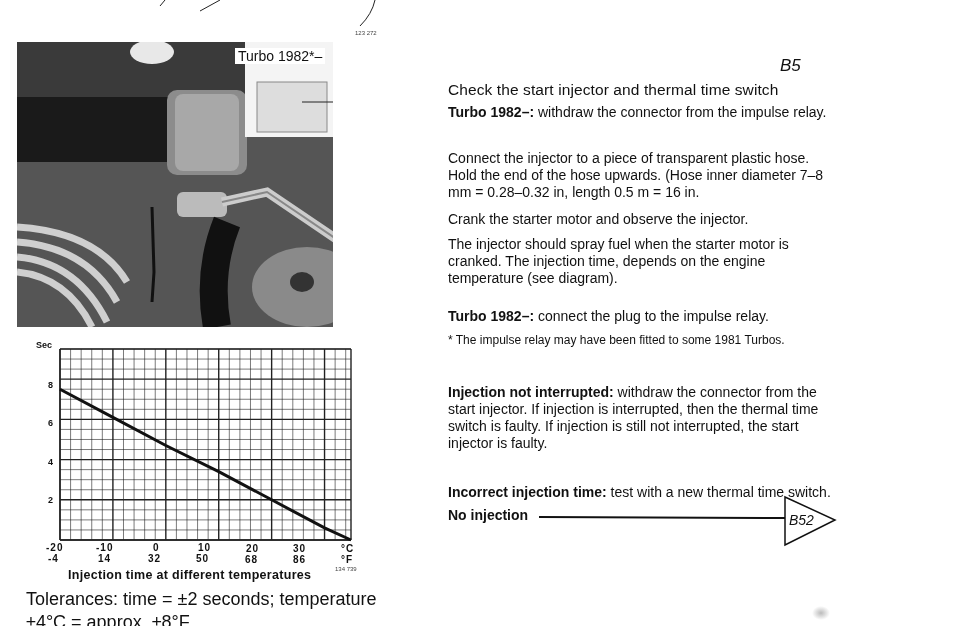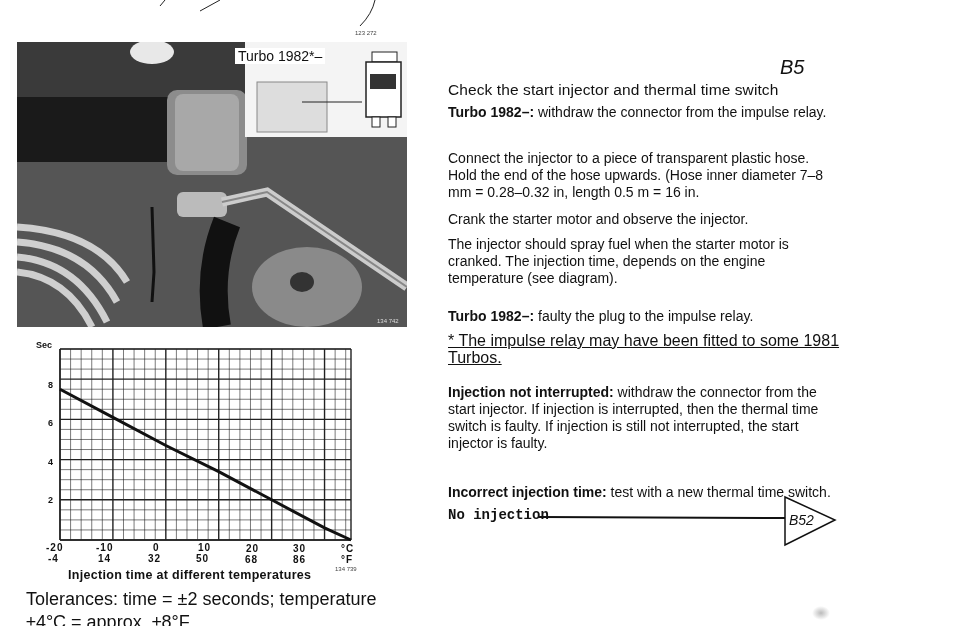"Turbo 1982*–" .photo { width: 390px -> 316px }
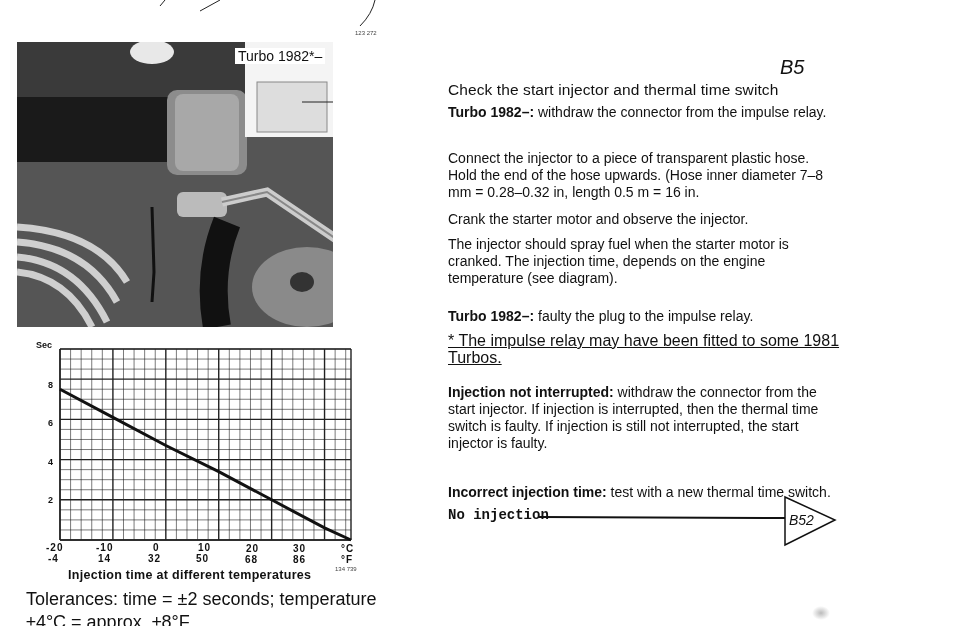"B5" .page-id { font-size: 20px -> 17px }
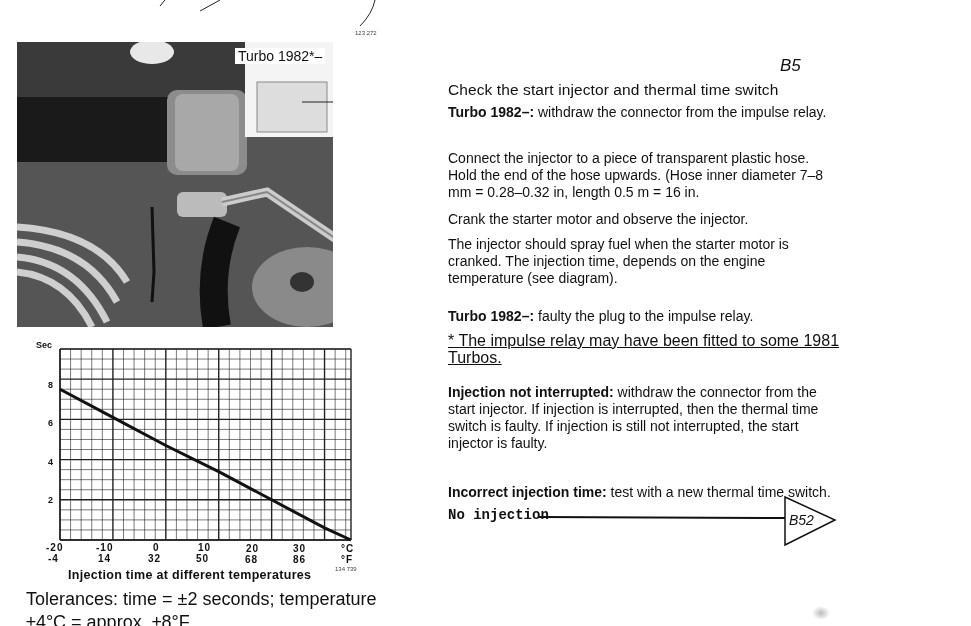"faulty the plug to the" span { text: faulty -> connect }
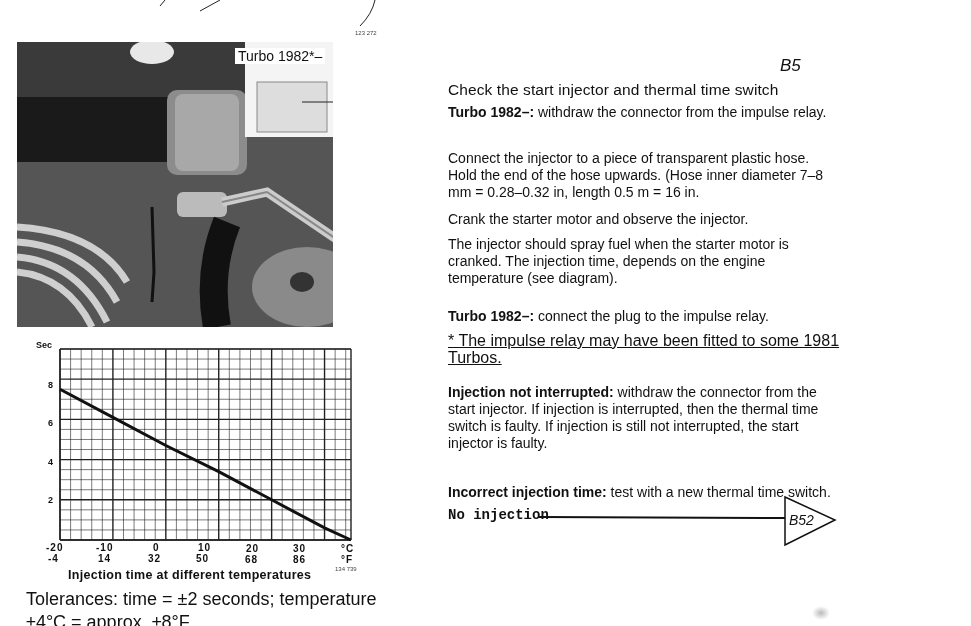"* The impulse relay may" .note { font-size: 16px -> 12px; text-decoration: underline -> none }
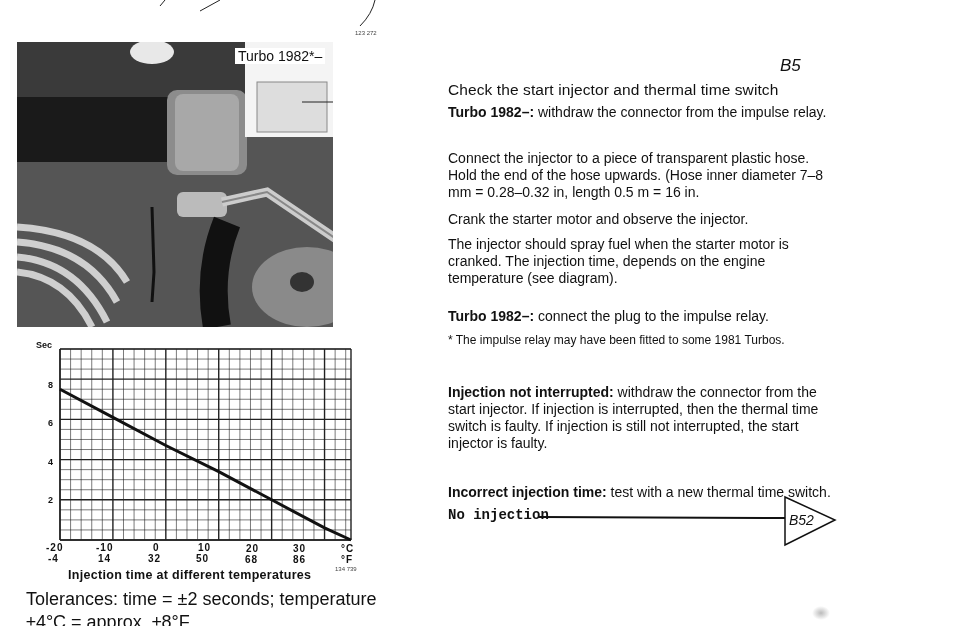"No injection" .arrow-label { font-family: Liberation Mono, monospace -> none }
